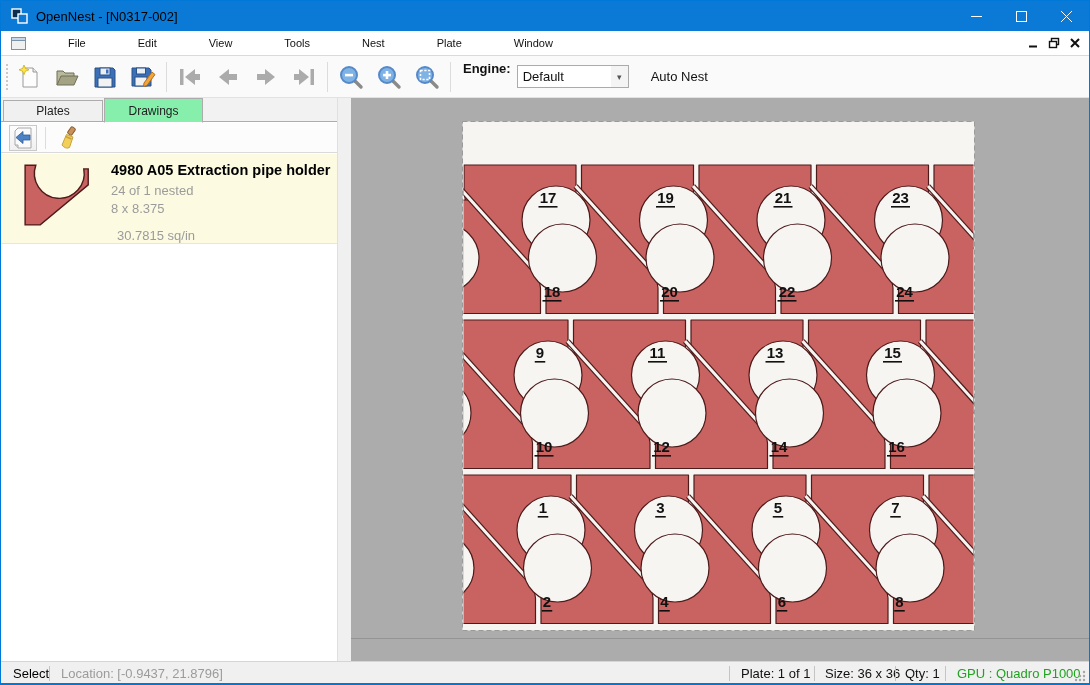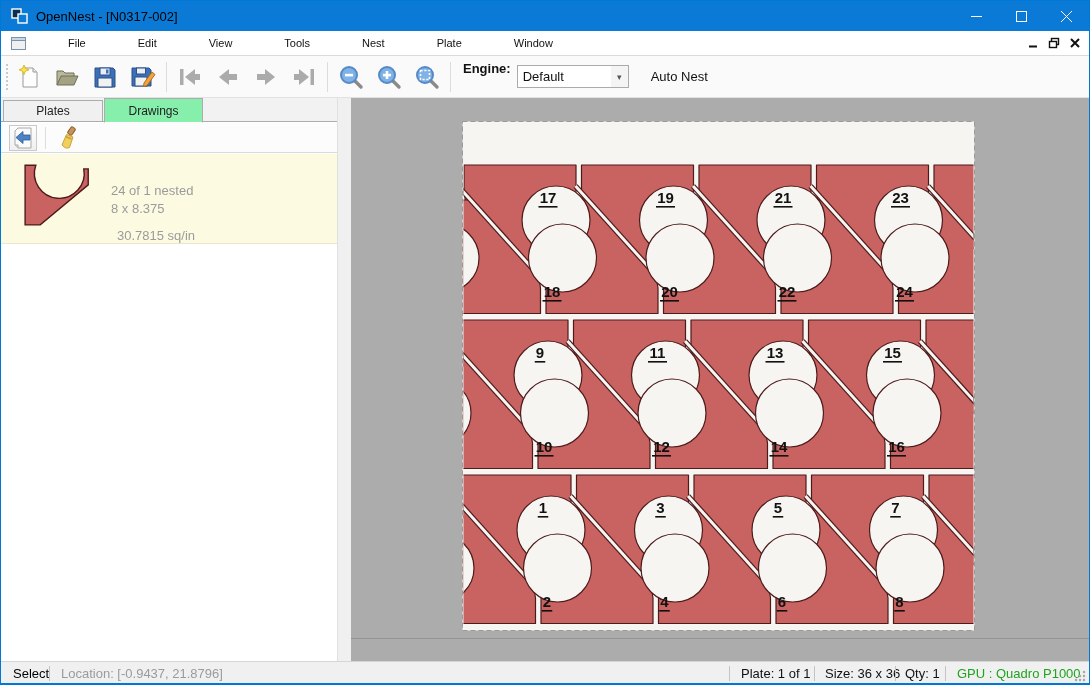"4980 A05 Extraction pipe holder" div { html: none -> <div>4980 A05 Extraction pipe holder</div> }
